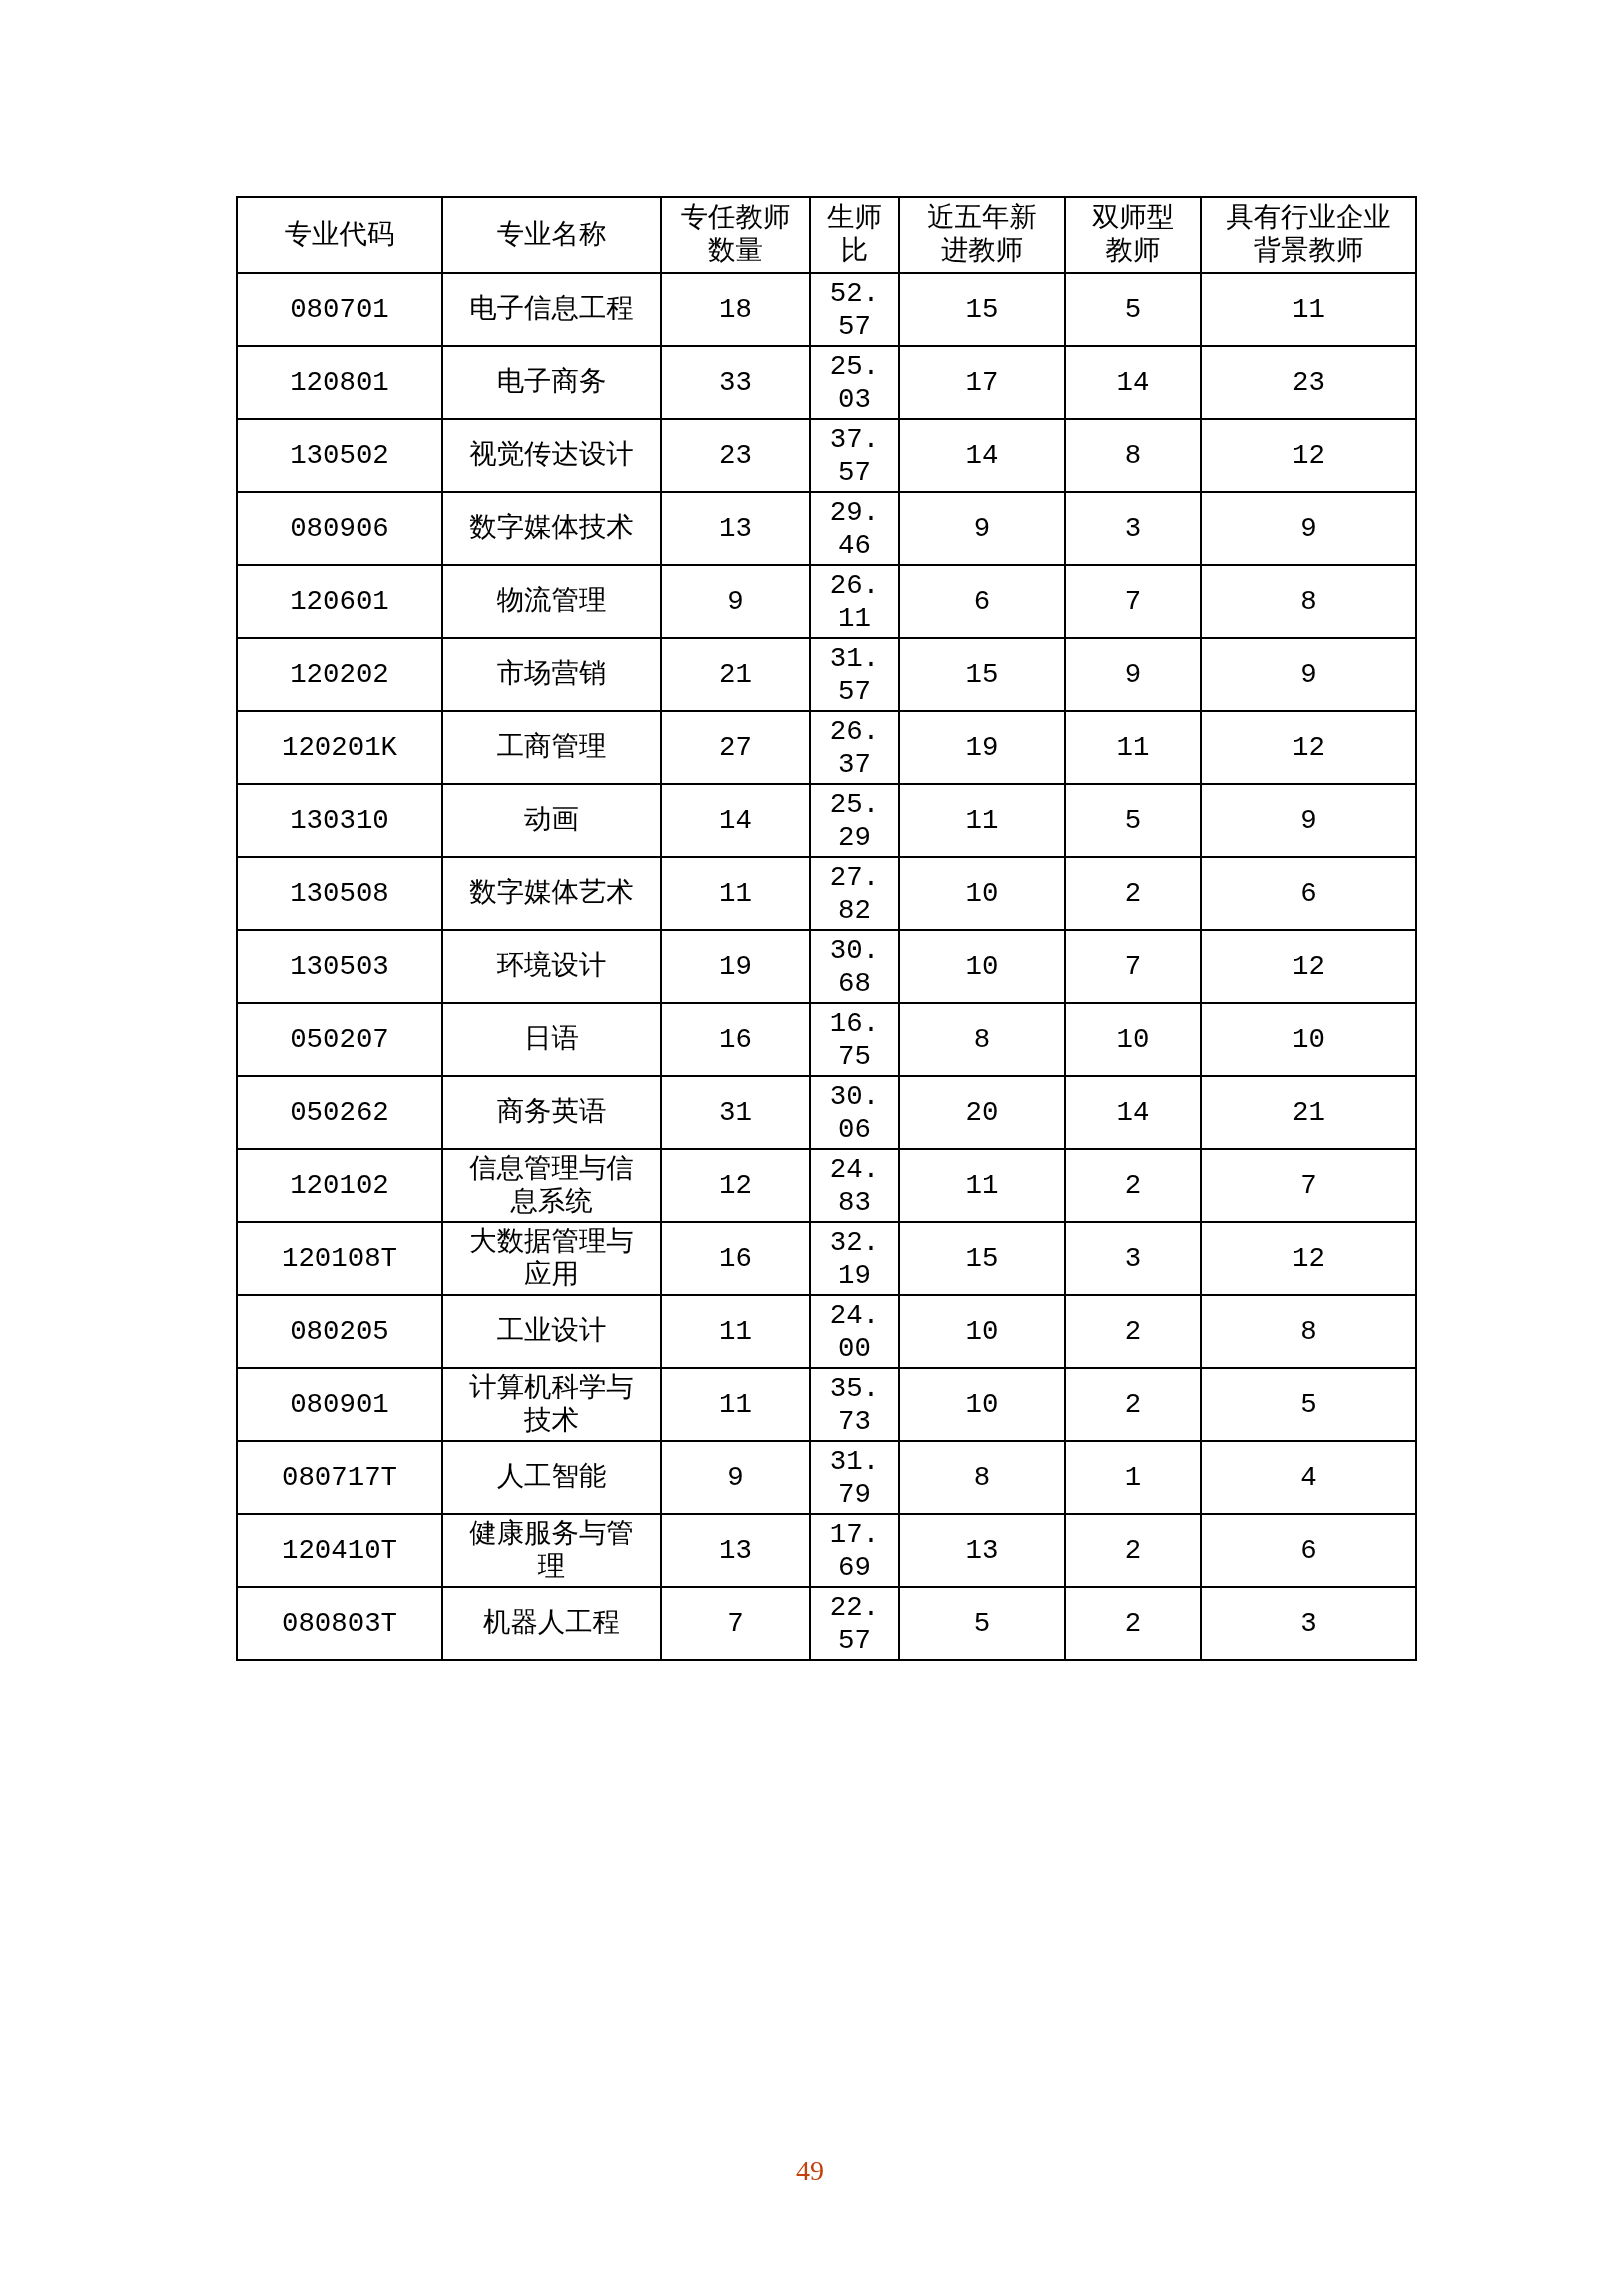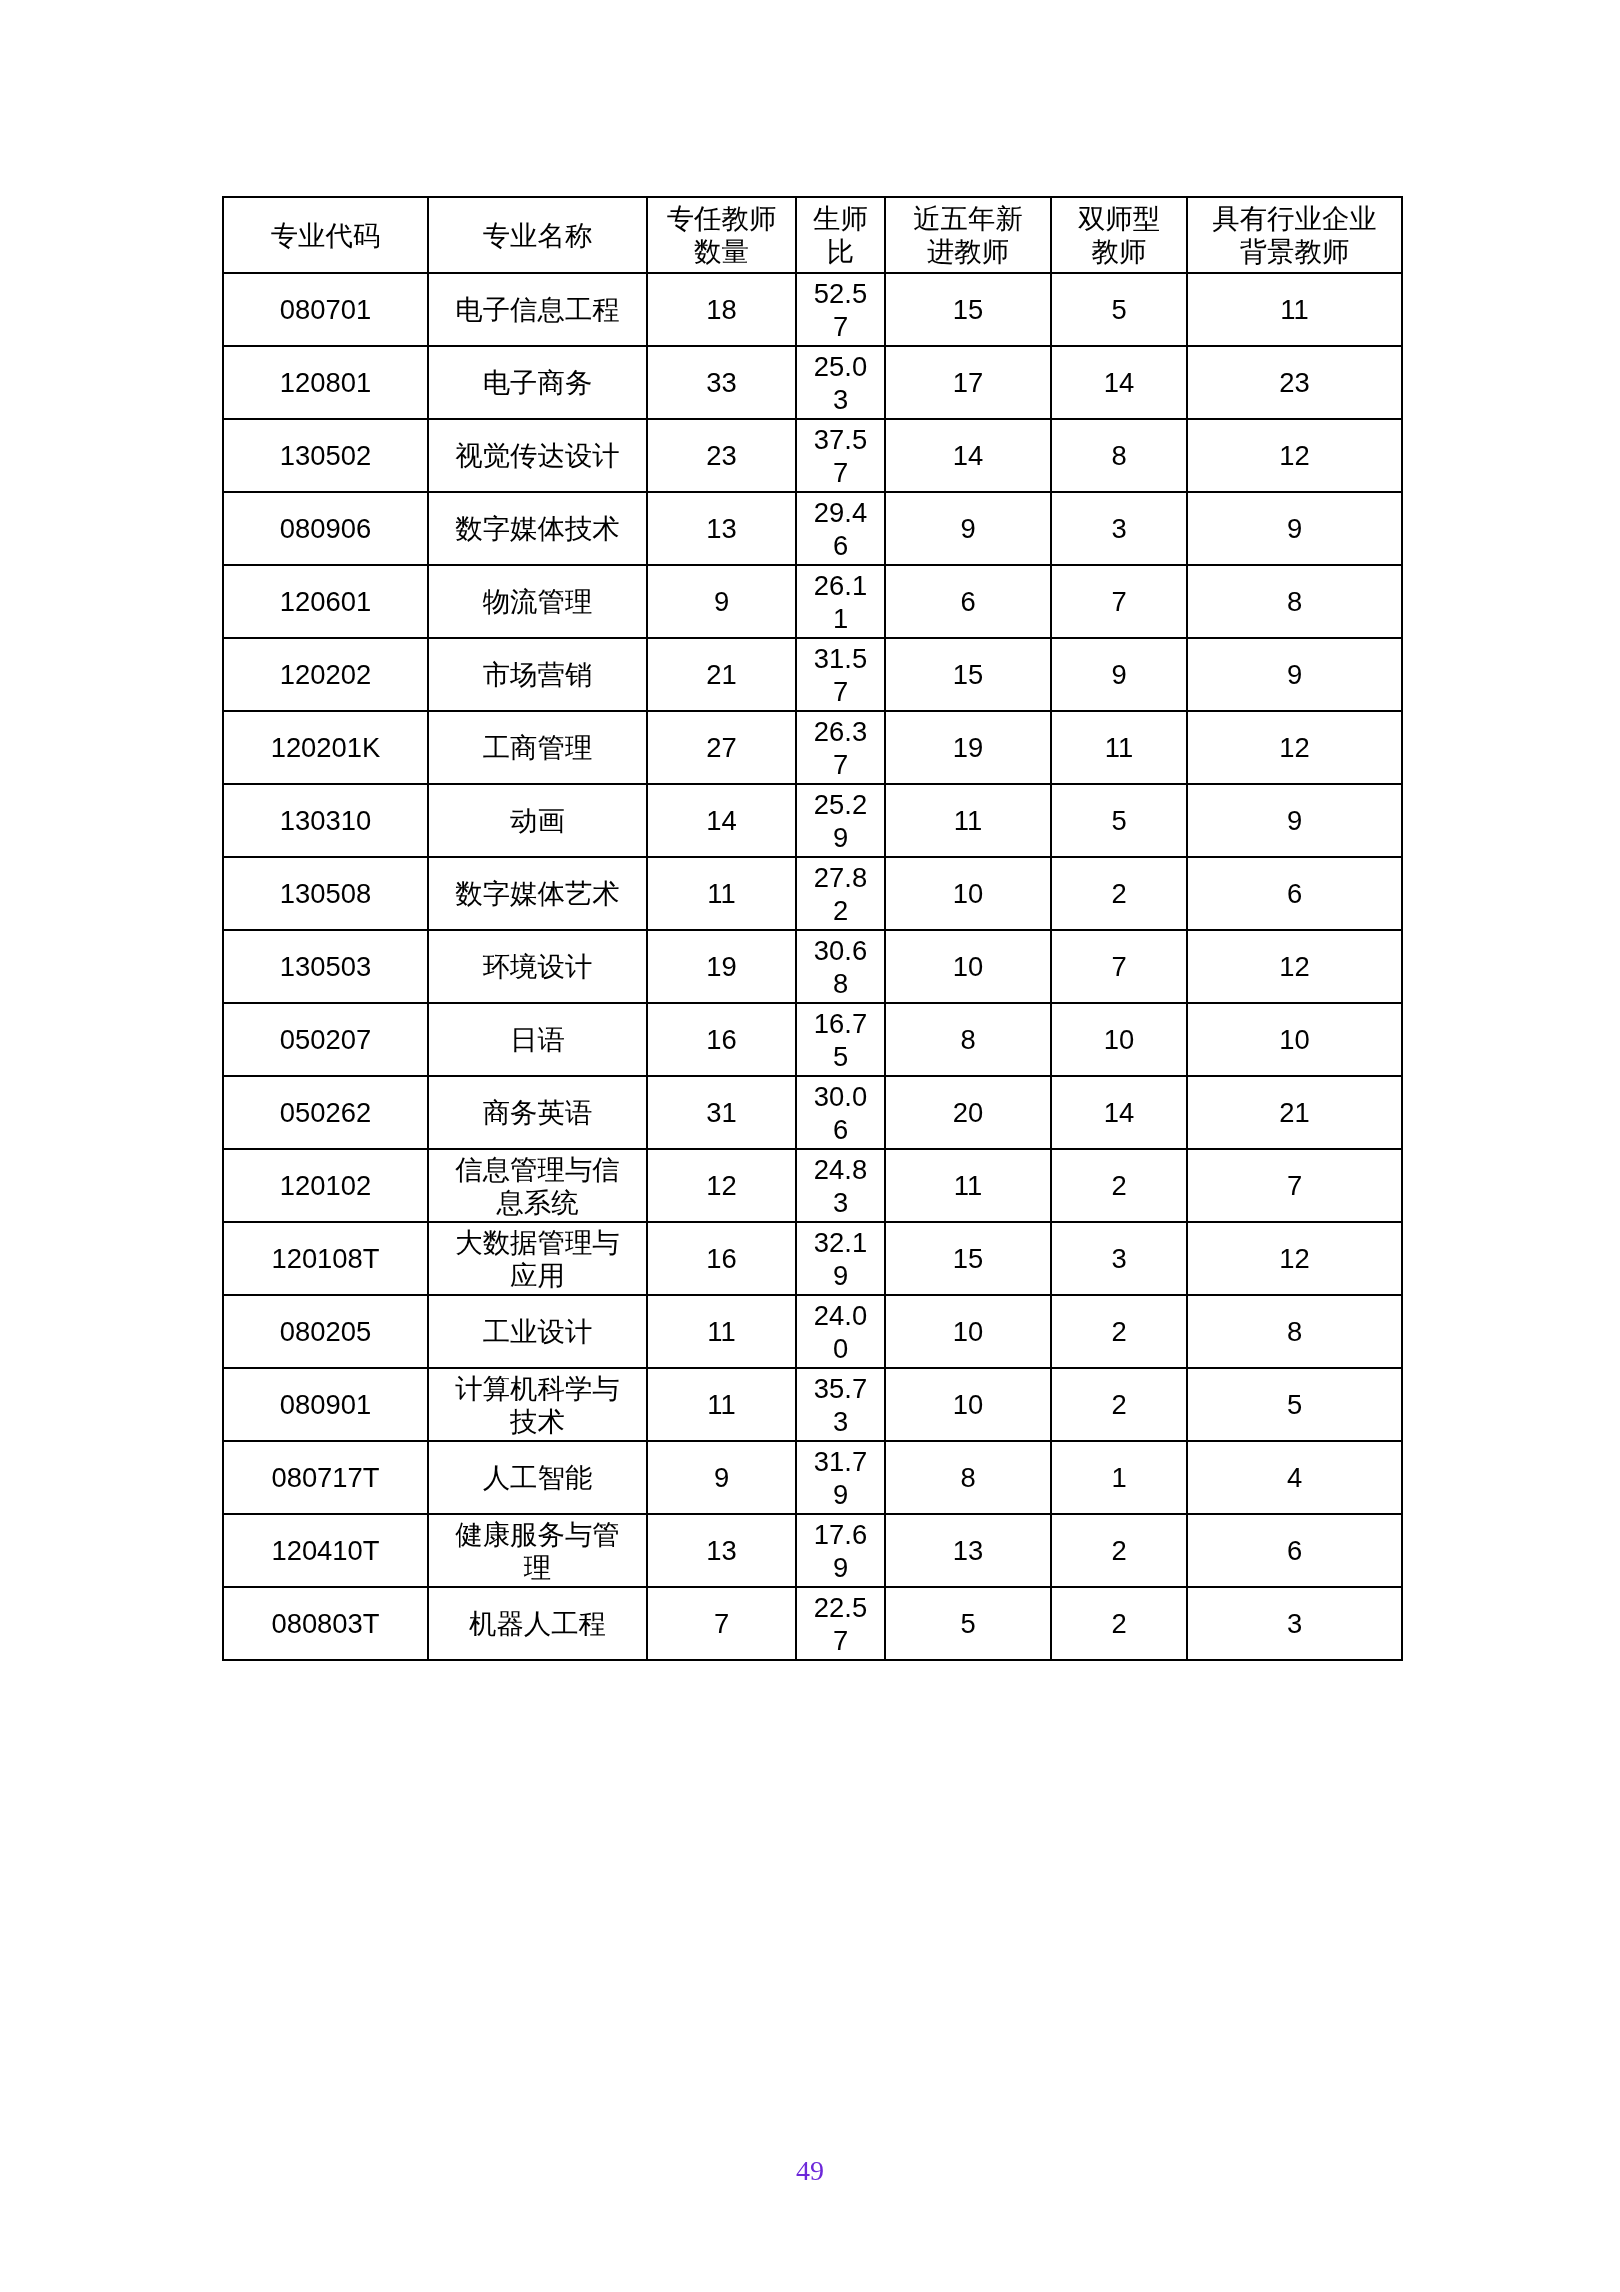"专业代码" table.majors-table { font-family: none -> Liberation Mono, monospace; left: 222px -> 236px }
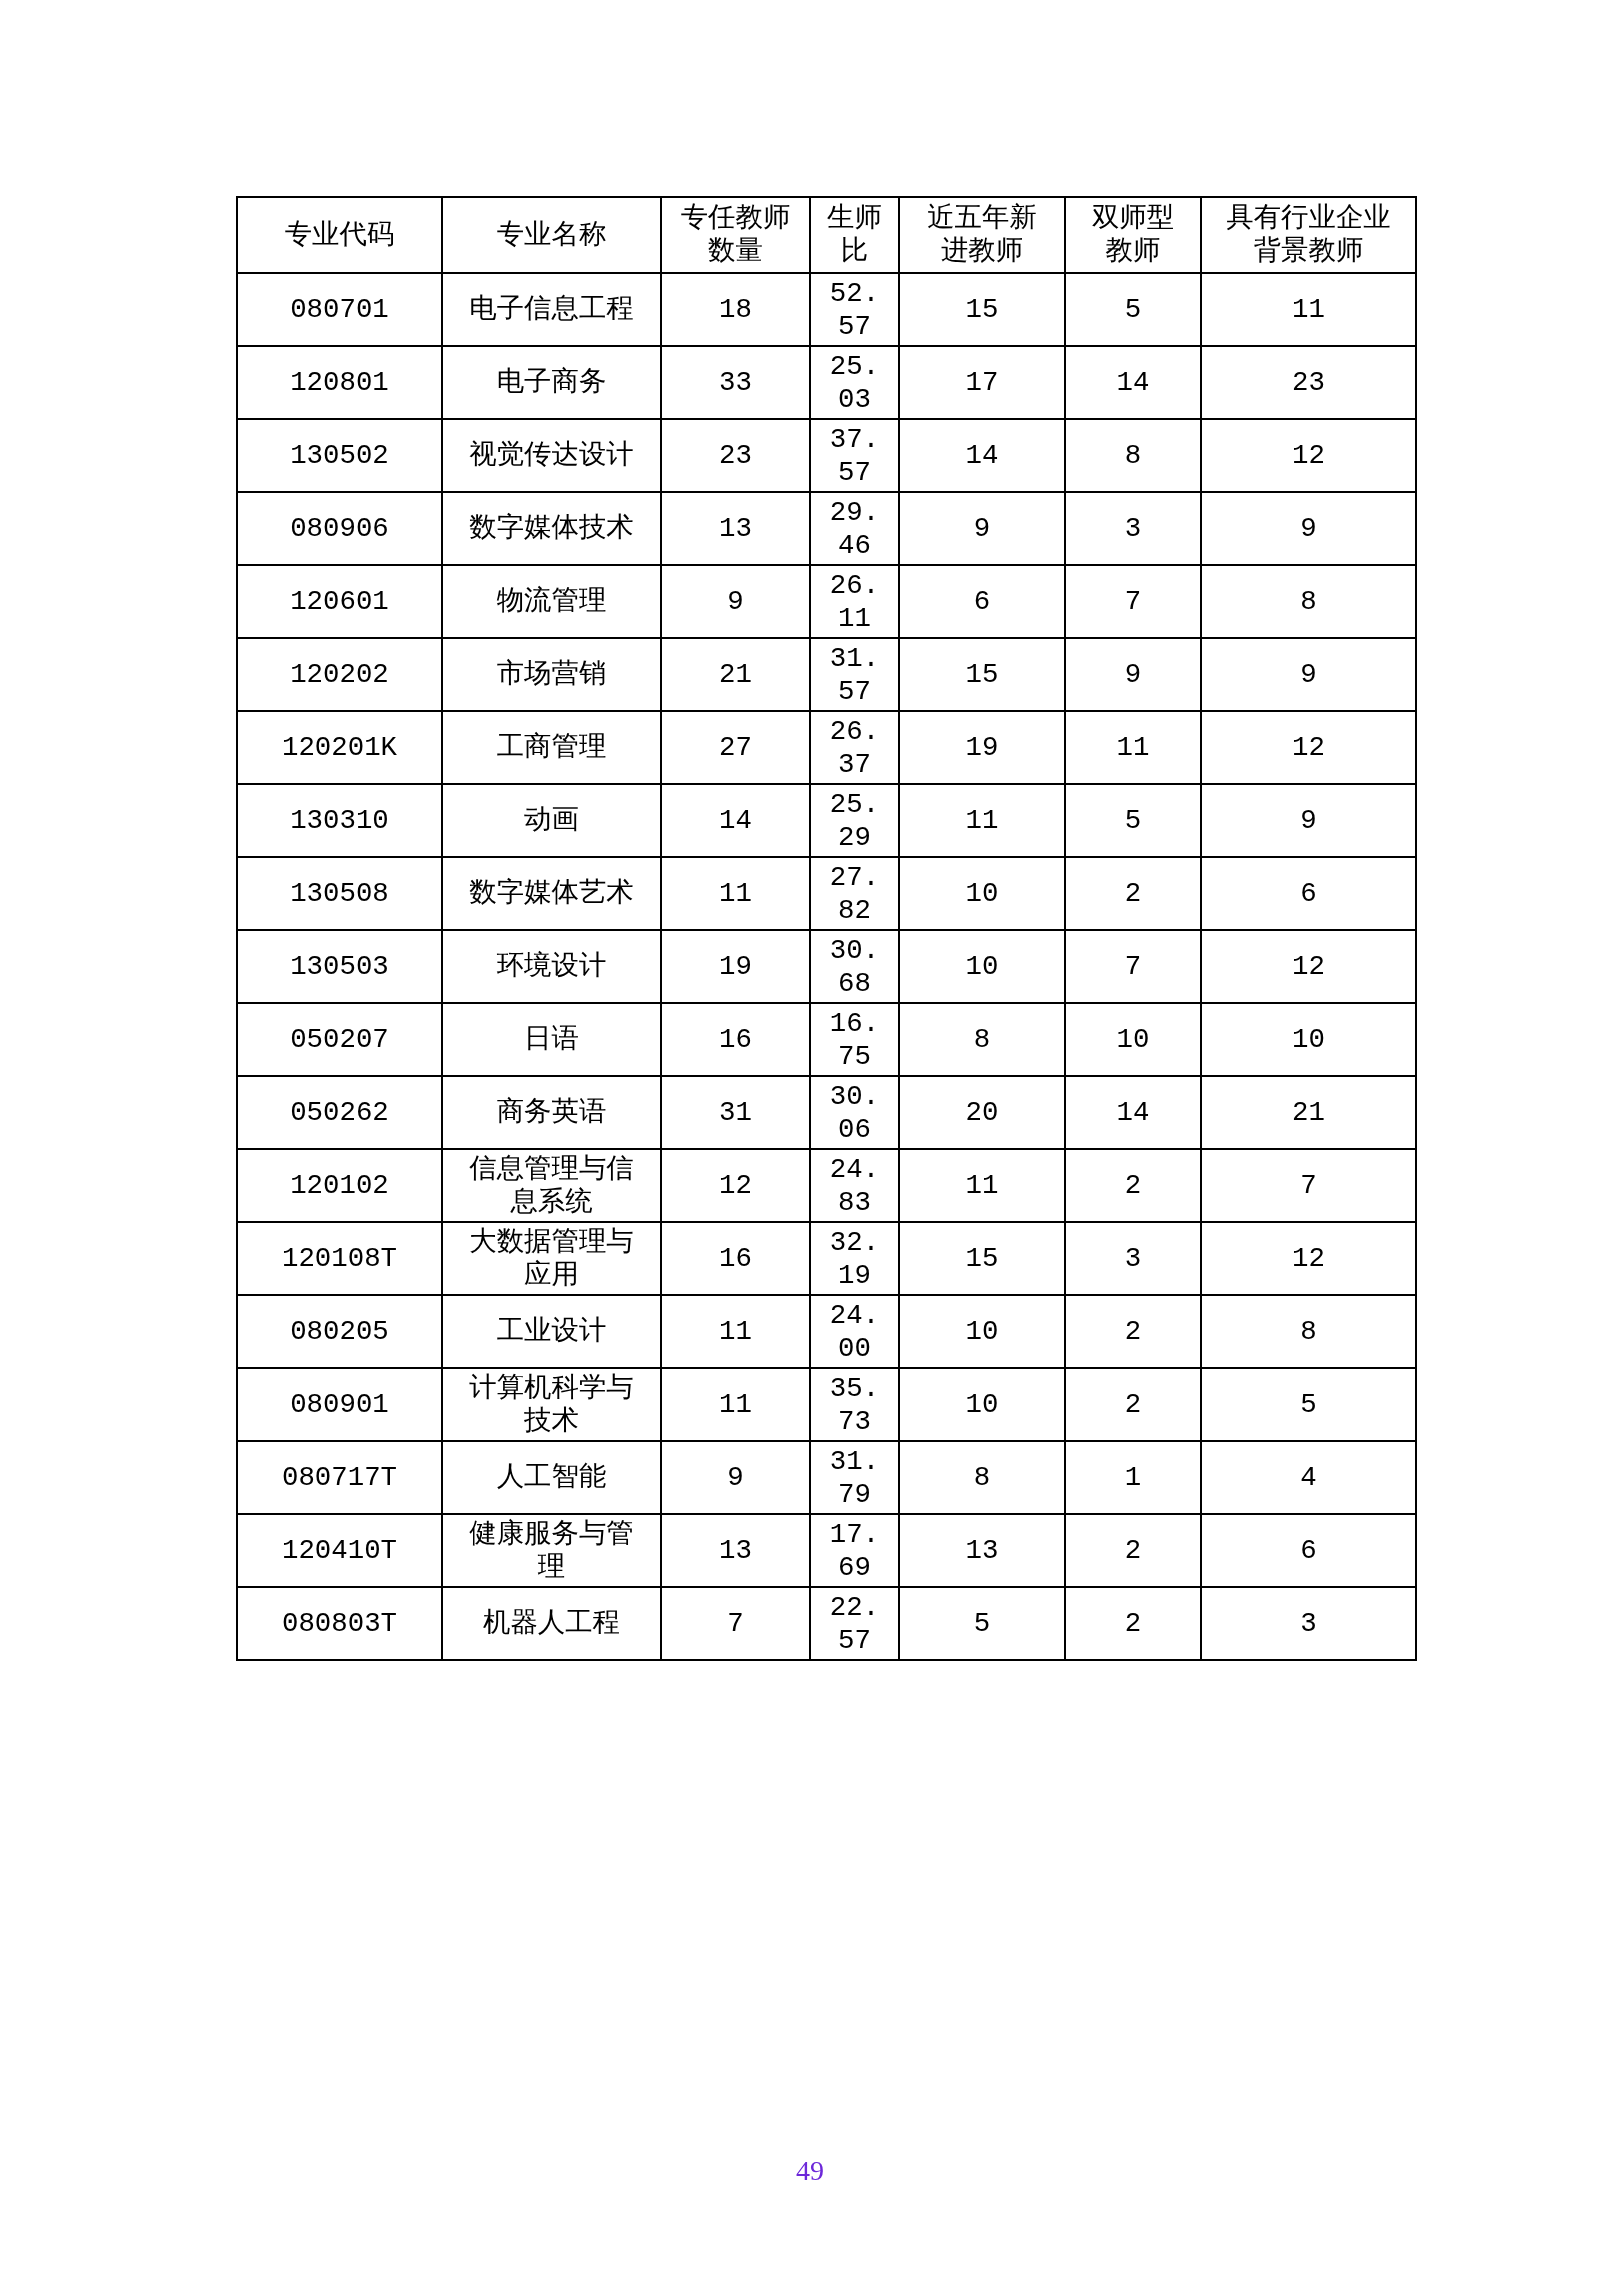"49" .page-footer { color: #6d28d9 -> #c2410c }
